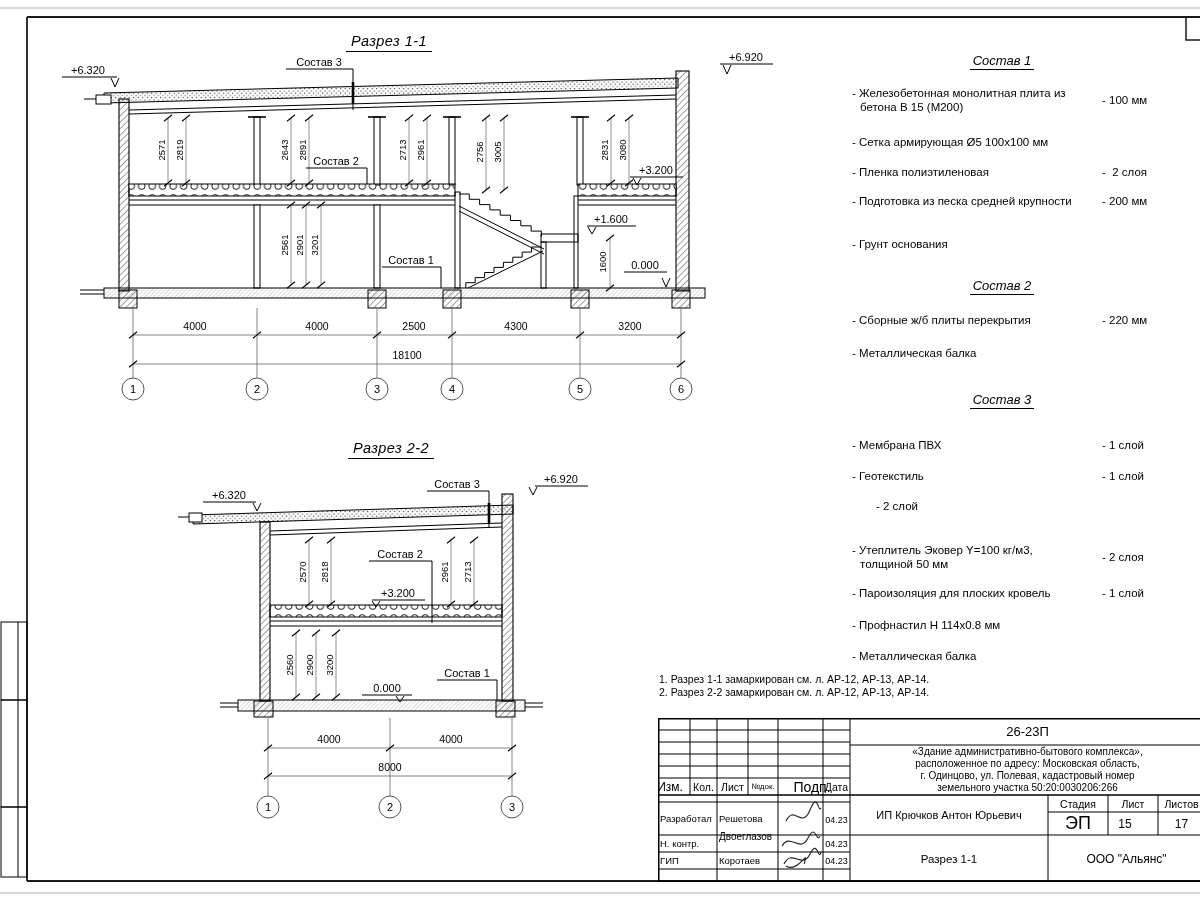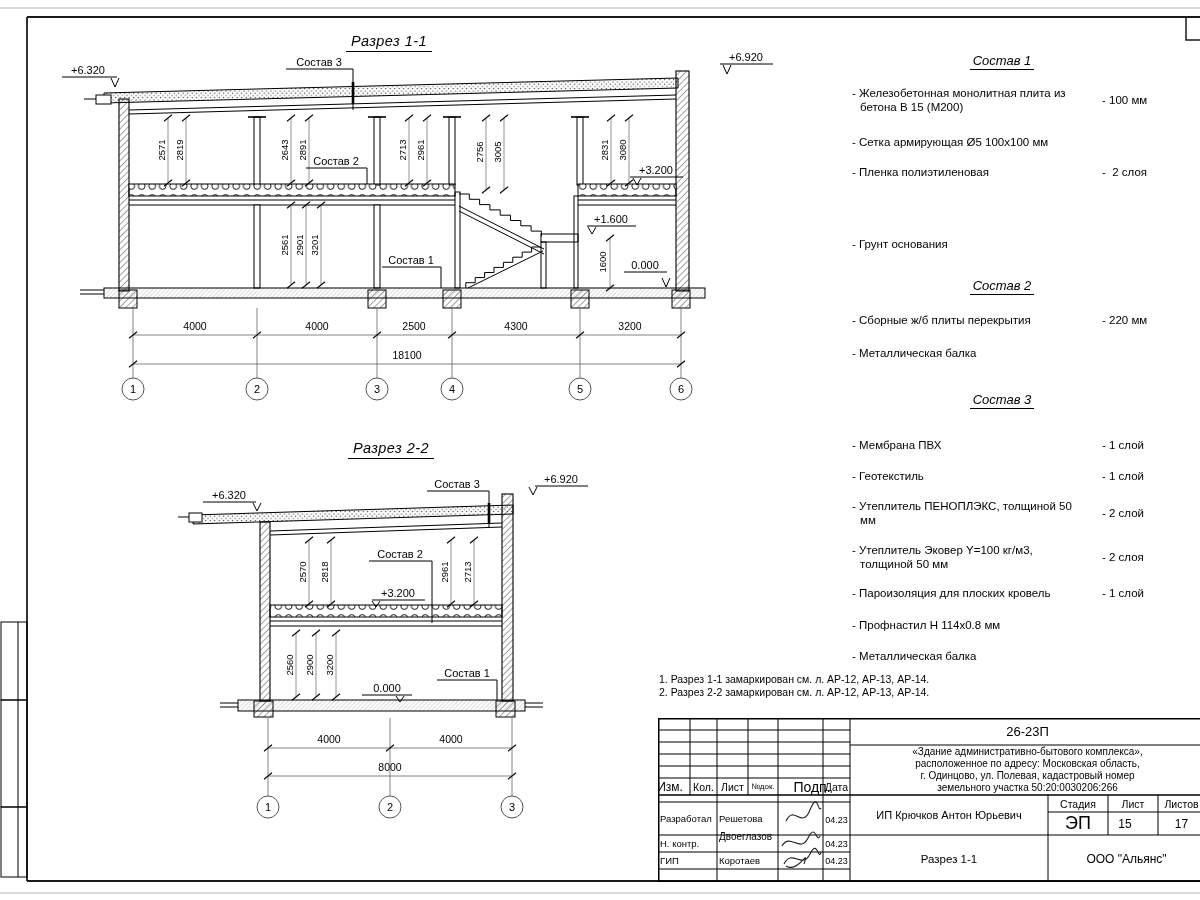"- Подготовка из песка средней" div.abs { html: none -> <div> <div>- Подготовка из песка средней крупности</div> <div>- 200 мм</div> </div> }
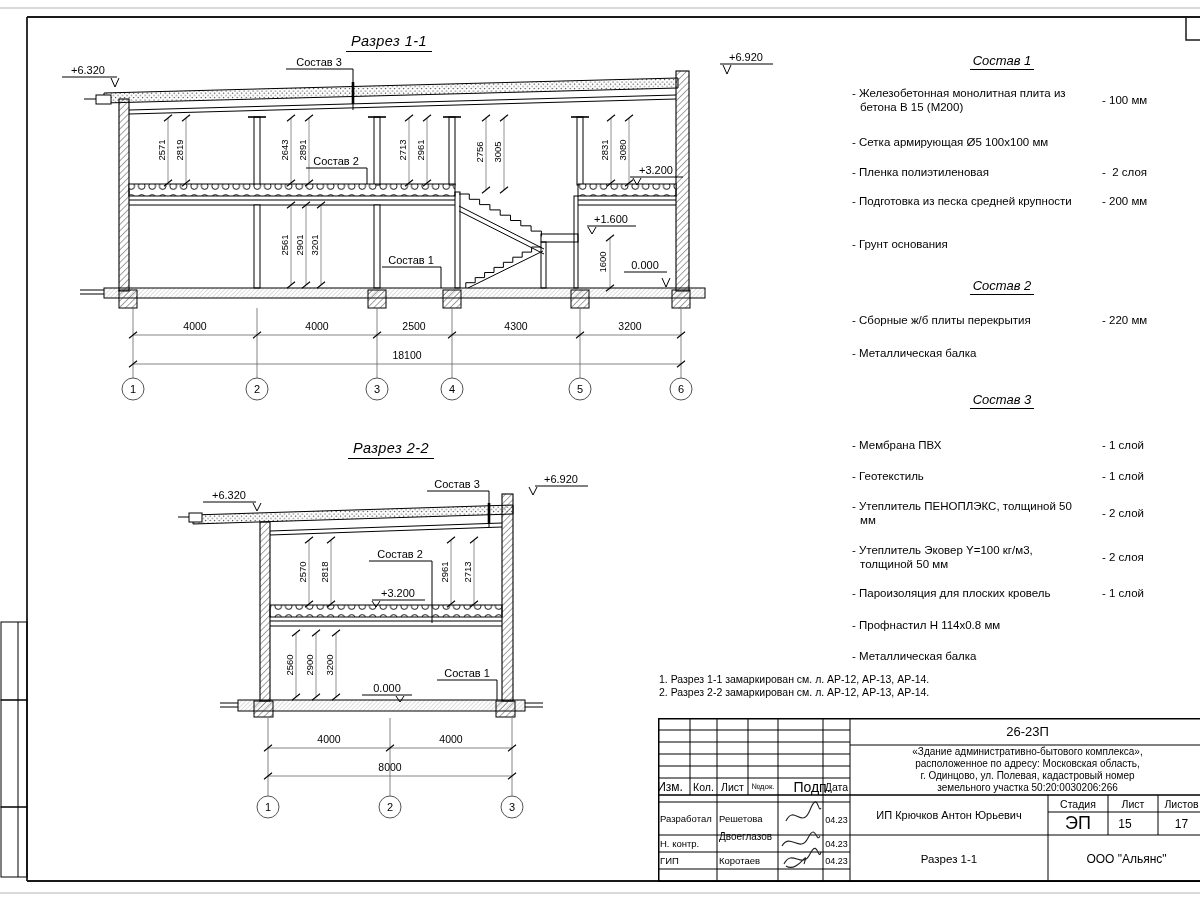"- Утеплитель ПЕНОПЛЭКС, толщиной 50" div.n { html: <div>- Утеплитель ПЕНОПЛЭКС, толщиной 50 мм</div> -> none }
